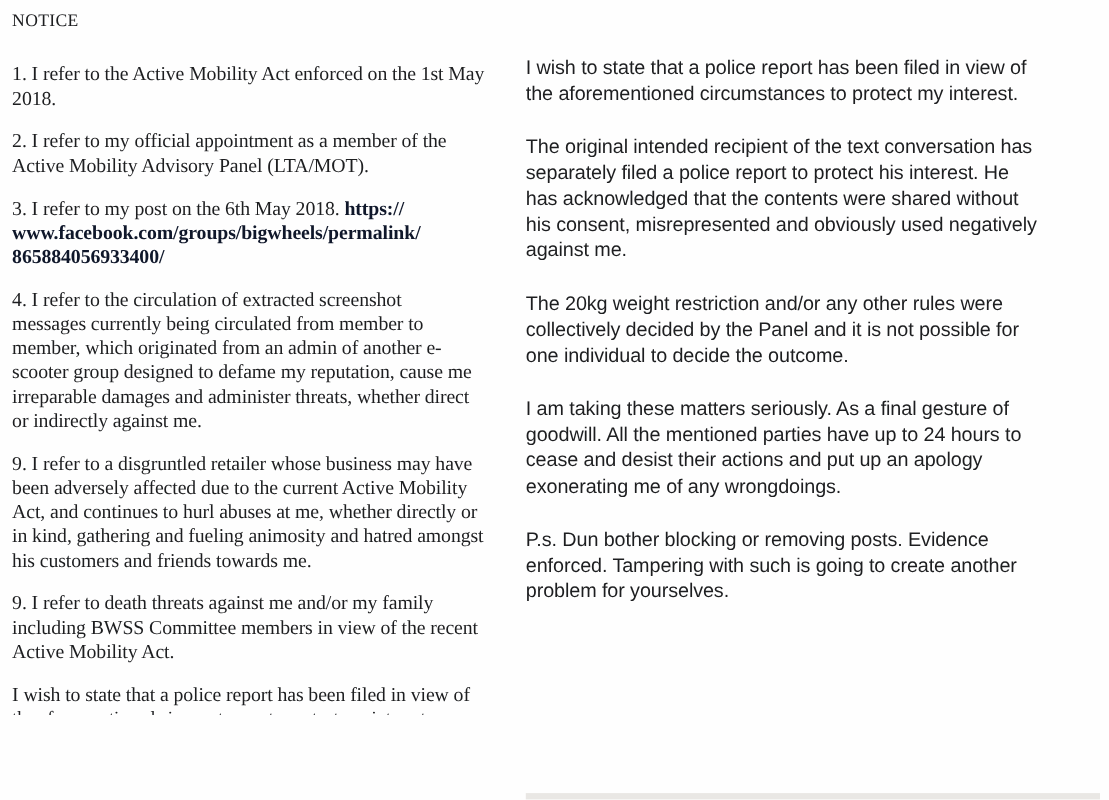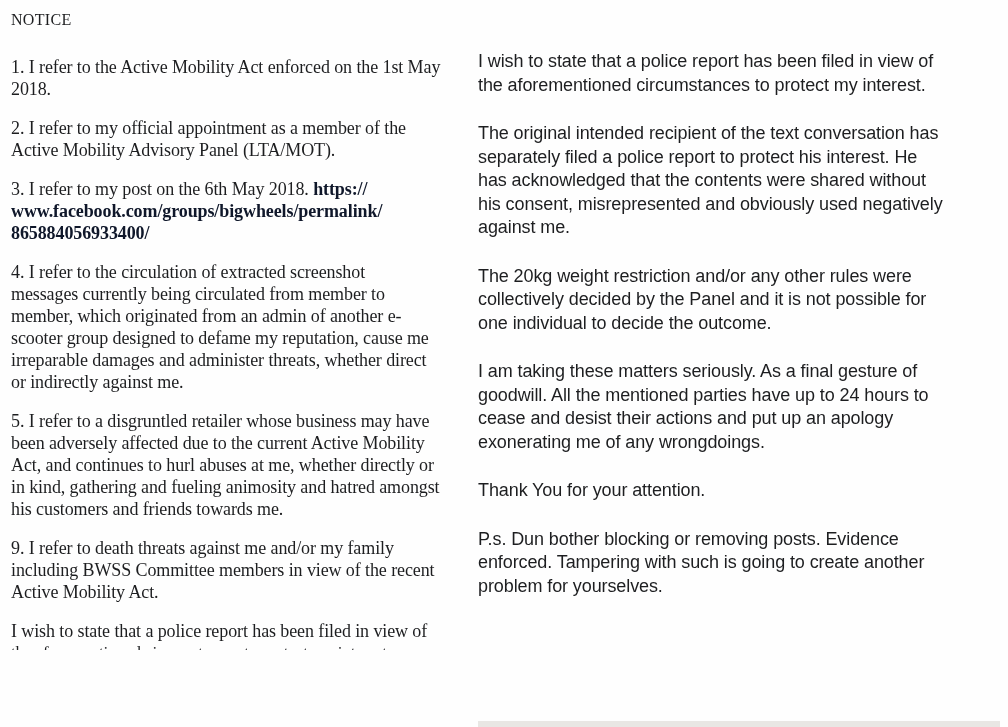"5. I refer to a" p { text: 5 -> 9 }
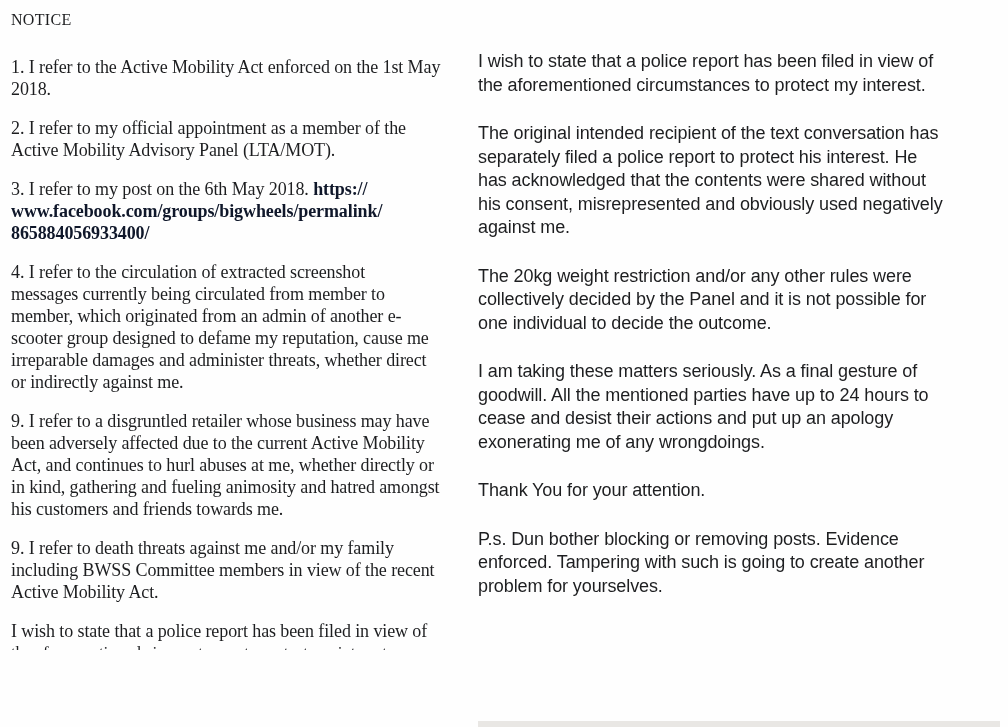"Thank You for your attention." p { html: <p>Thank You for your attention.</p> -> none }
